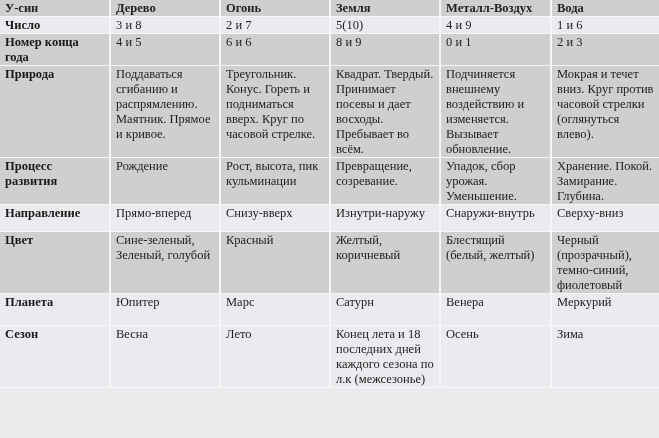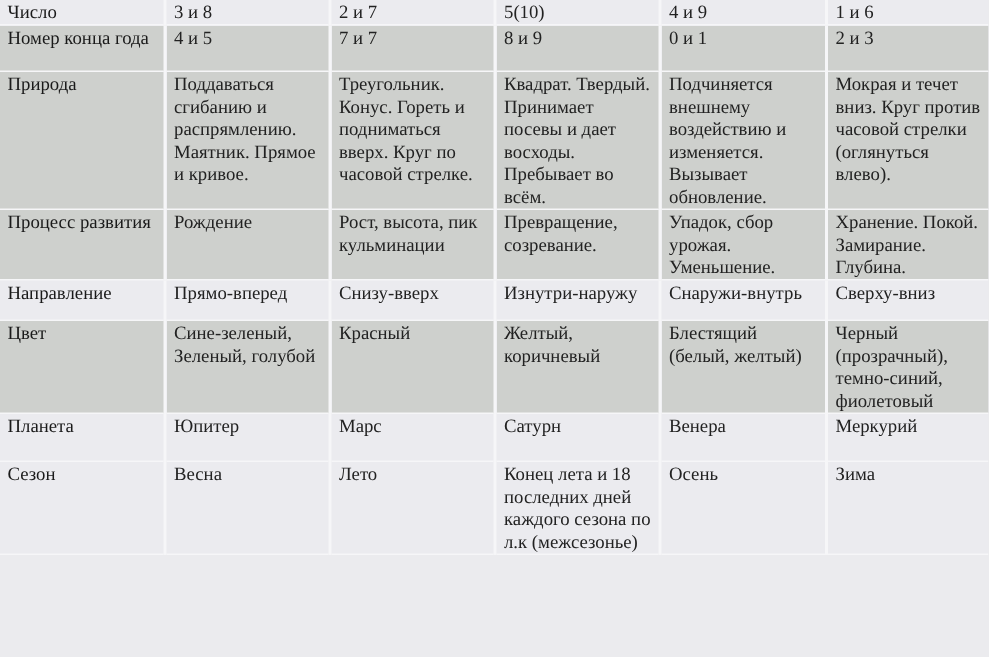"У-син" tr.gray { html: none -> <tr> <td>У-син</td> <td>Дерево</td> <td>Огонь</td> <td>Земля</td> <td>Металл-Воздух</td> <td>Вода</td> </tr> }
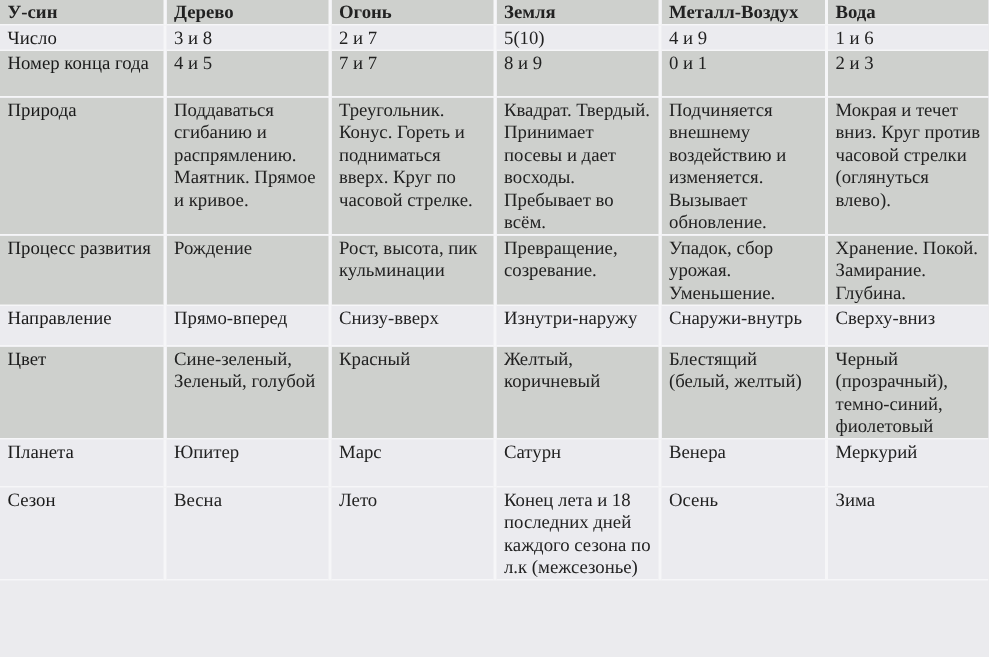"Число" td.rowhead { font-weight: normal -> bold }
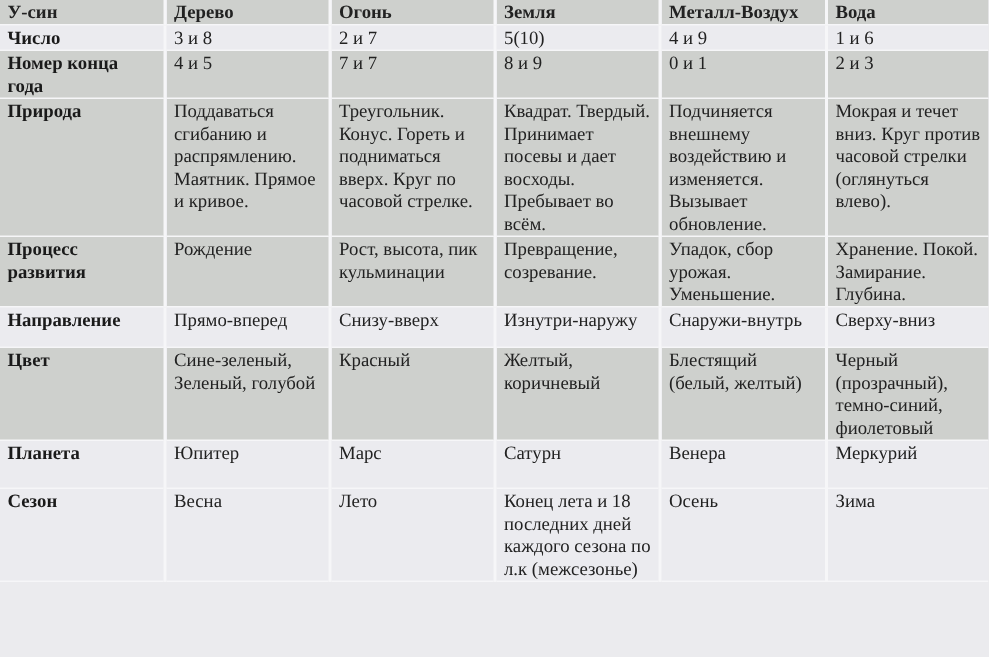"7 и 7" td { text: 7 и 7 -> 6 и 6 }
